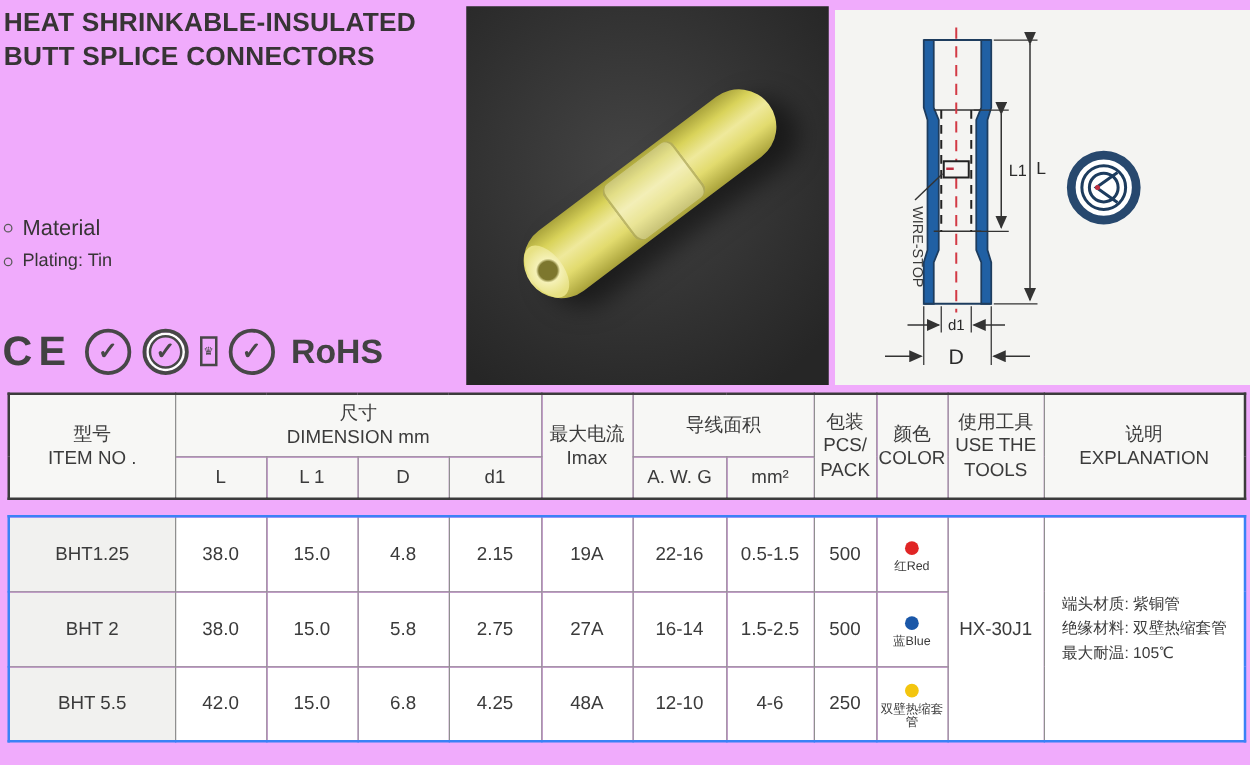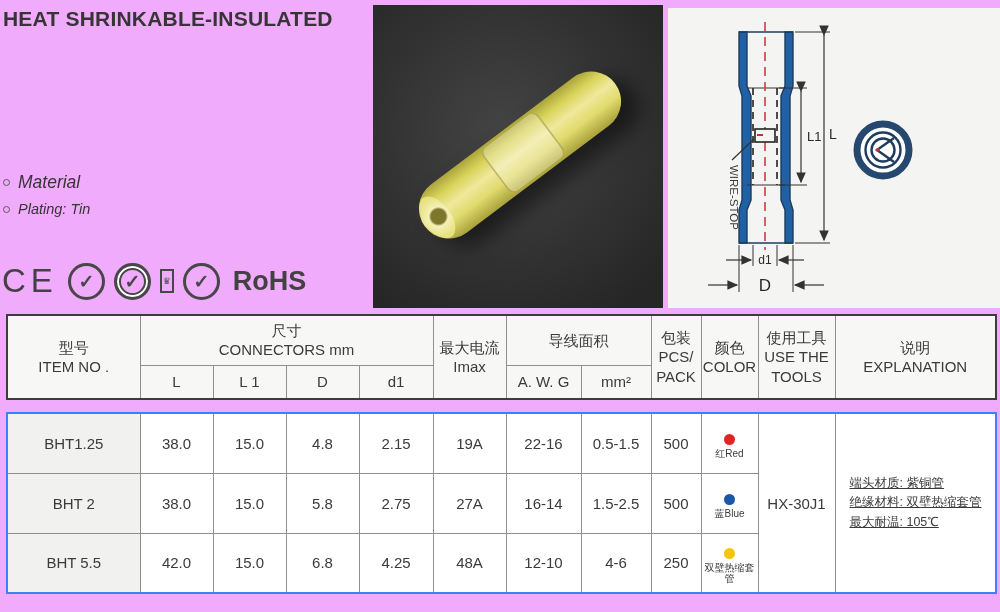"BUTT SPLICE CONNECTORS" div { html: none -> <div>BUTT SPLICE CONNECTORS</div> }
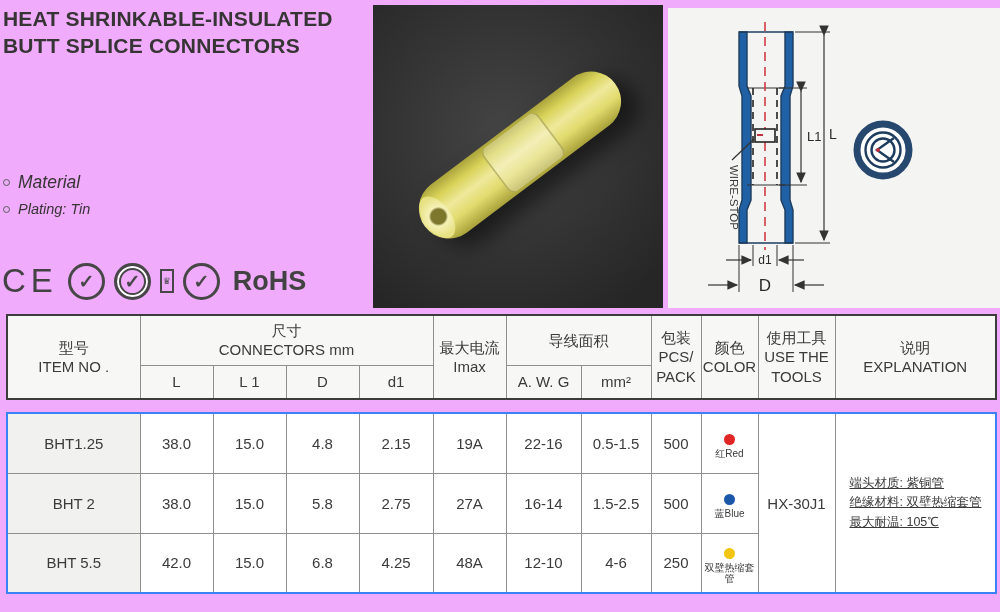"Material" .material { font-style: italic -> none }
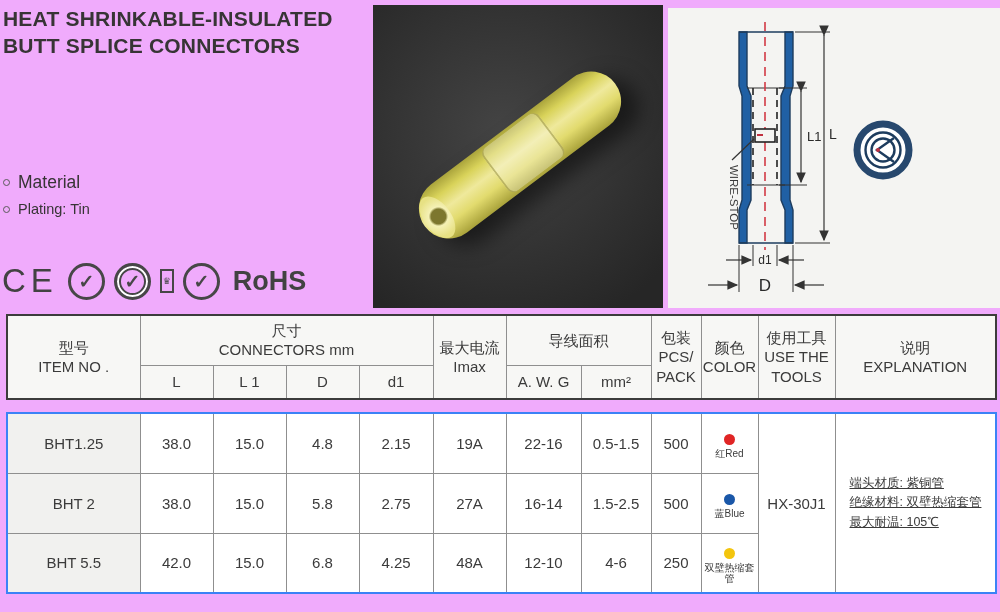"CE" .ce-mark { font-weight: normal -> bold }
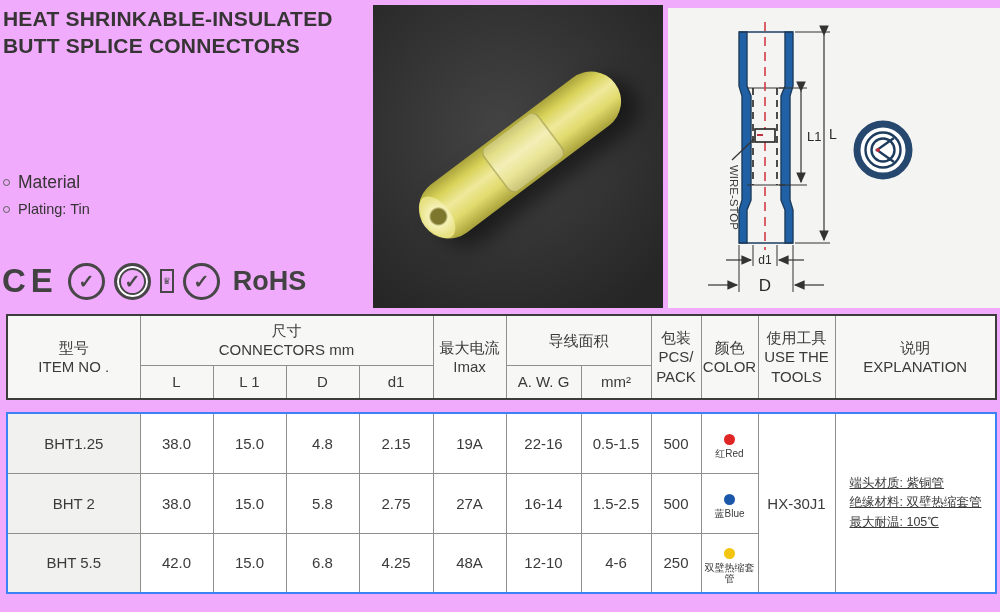"CONNECTORS mm" div { text: CONNECTORS -> DIMENSION }
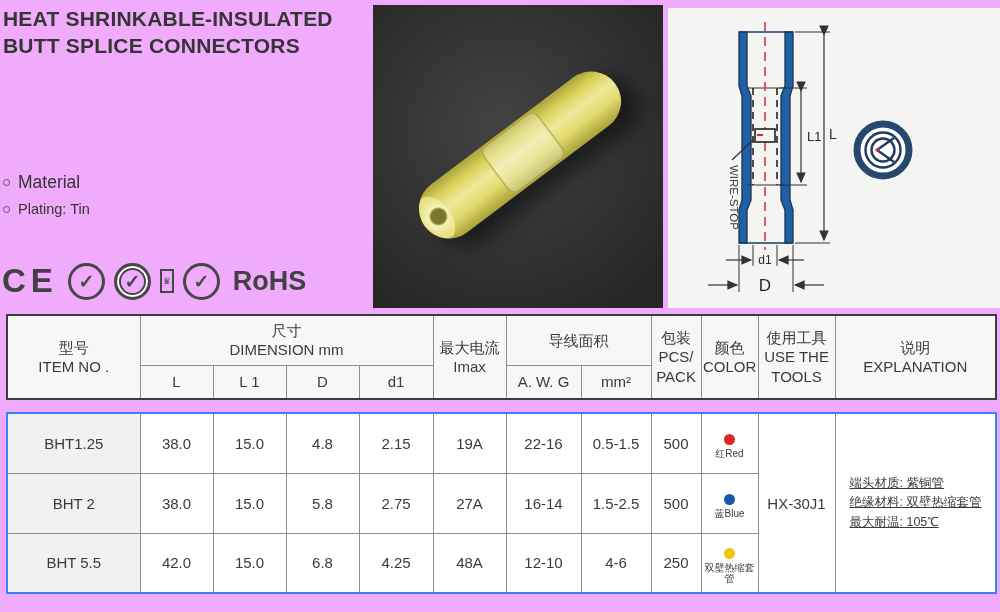"端头材质: 紫铜管" .expl { text-decoration: underline -> none }
